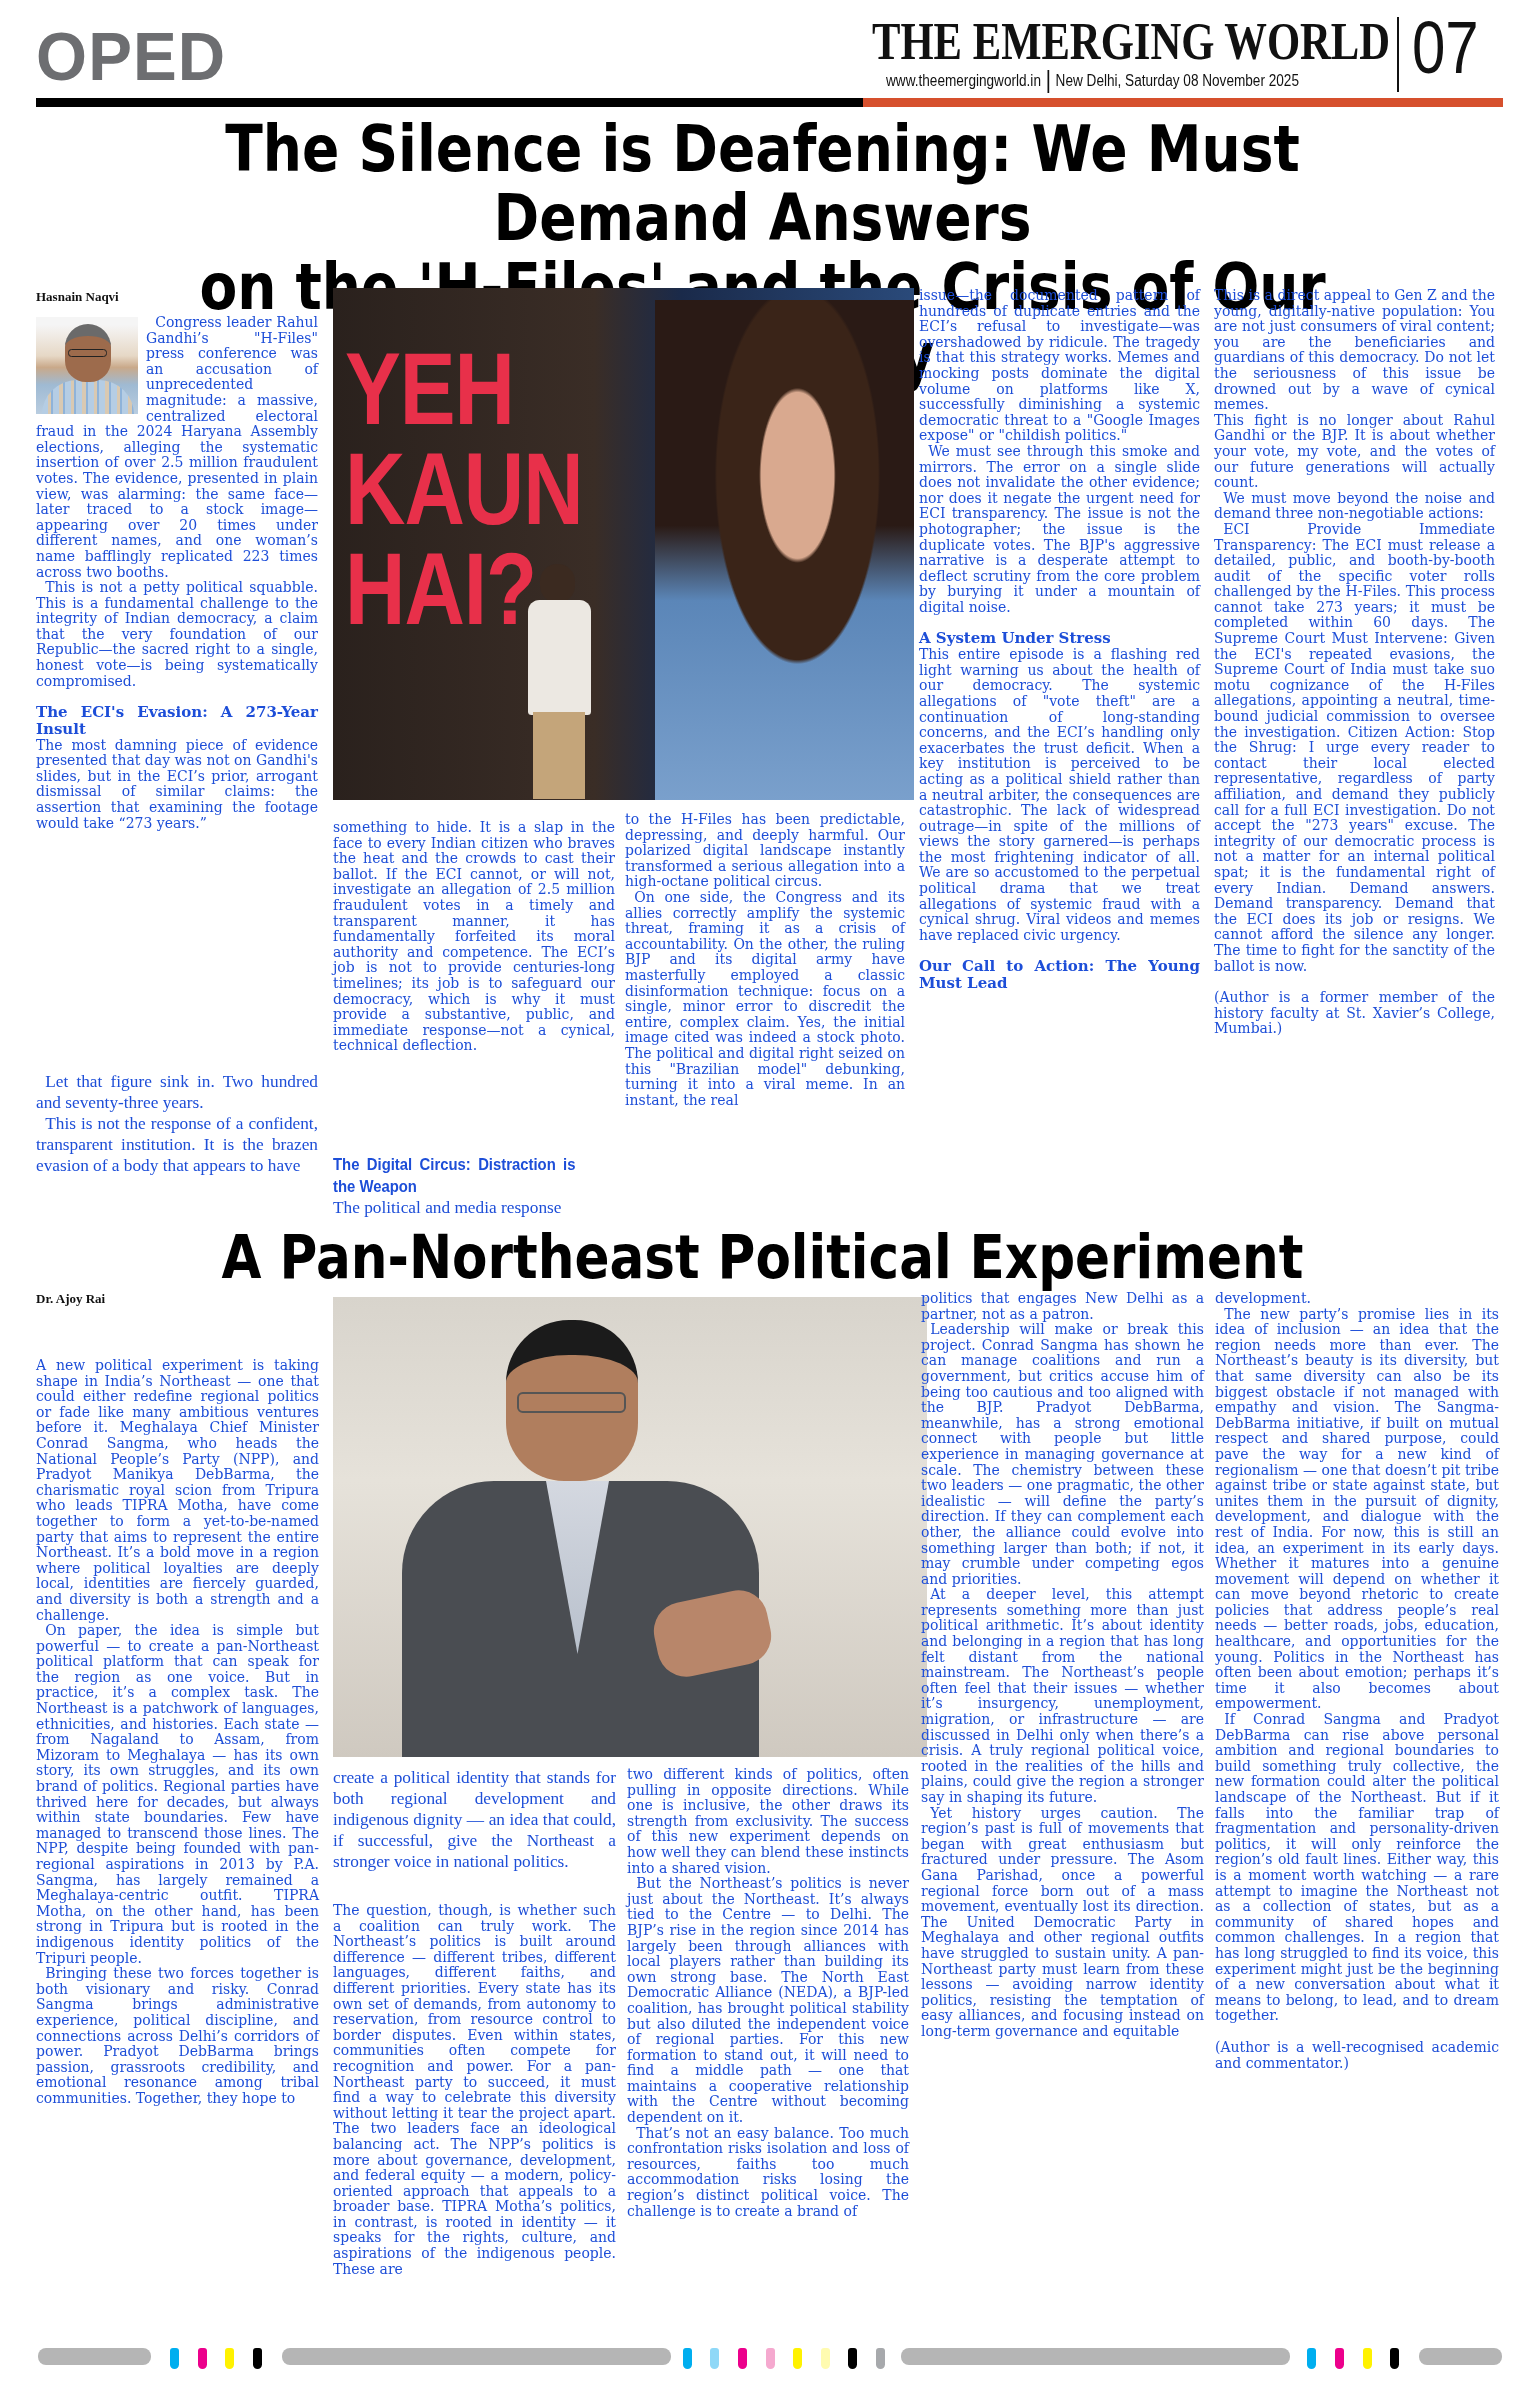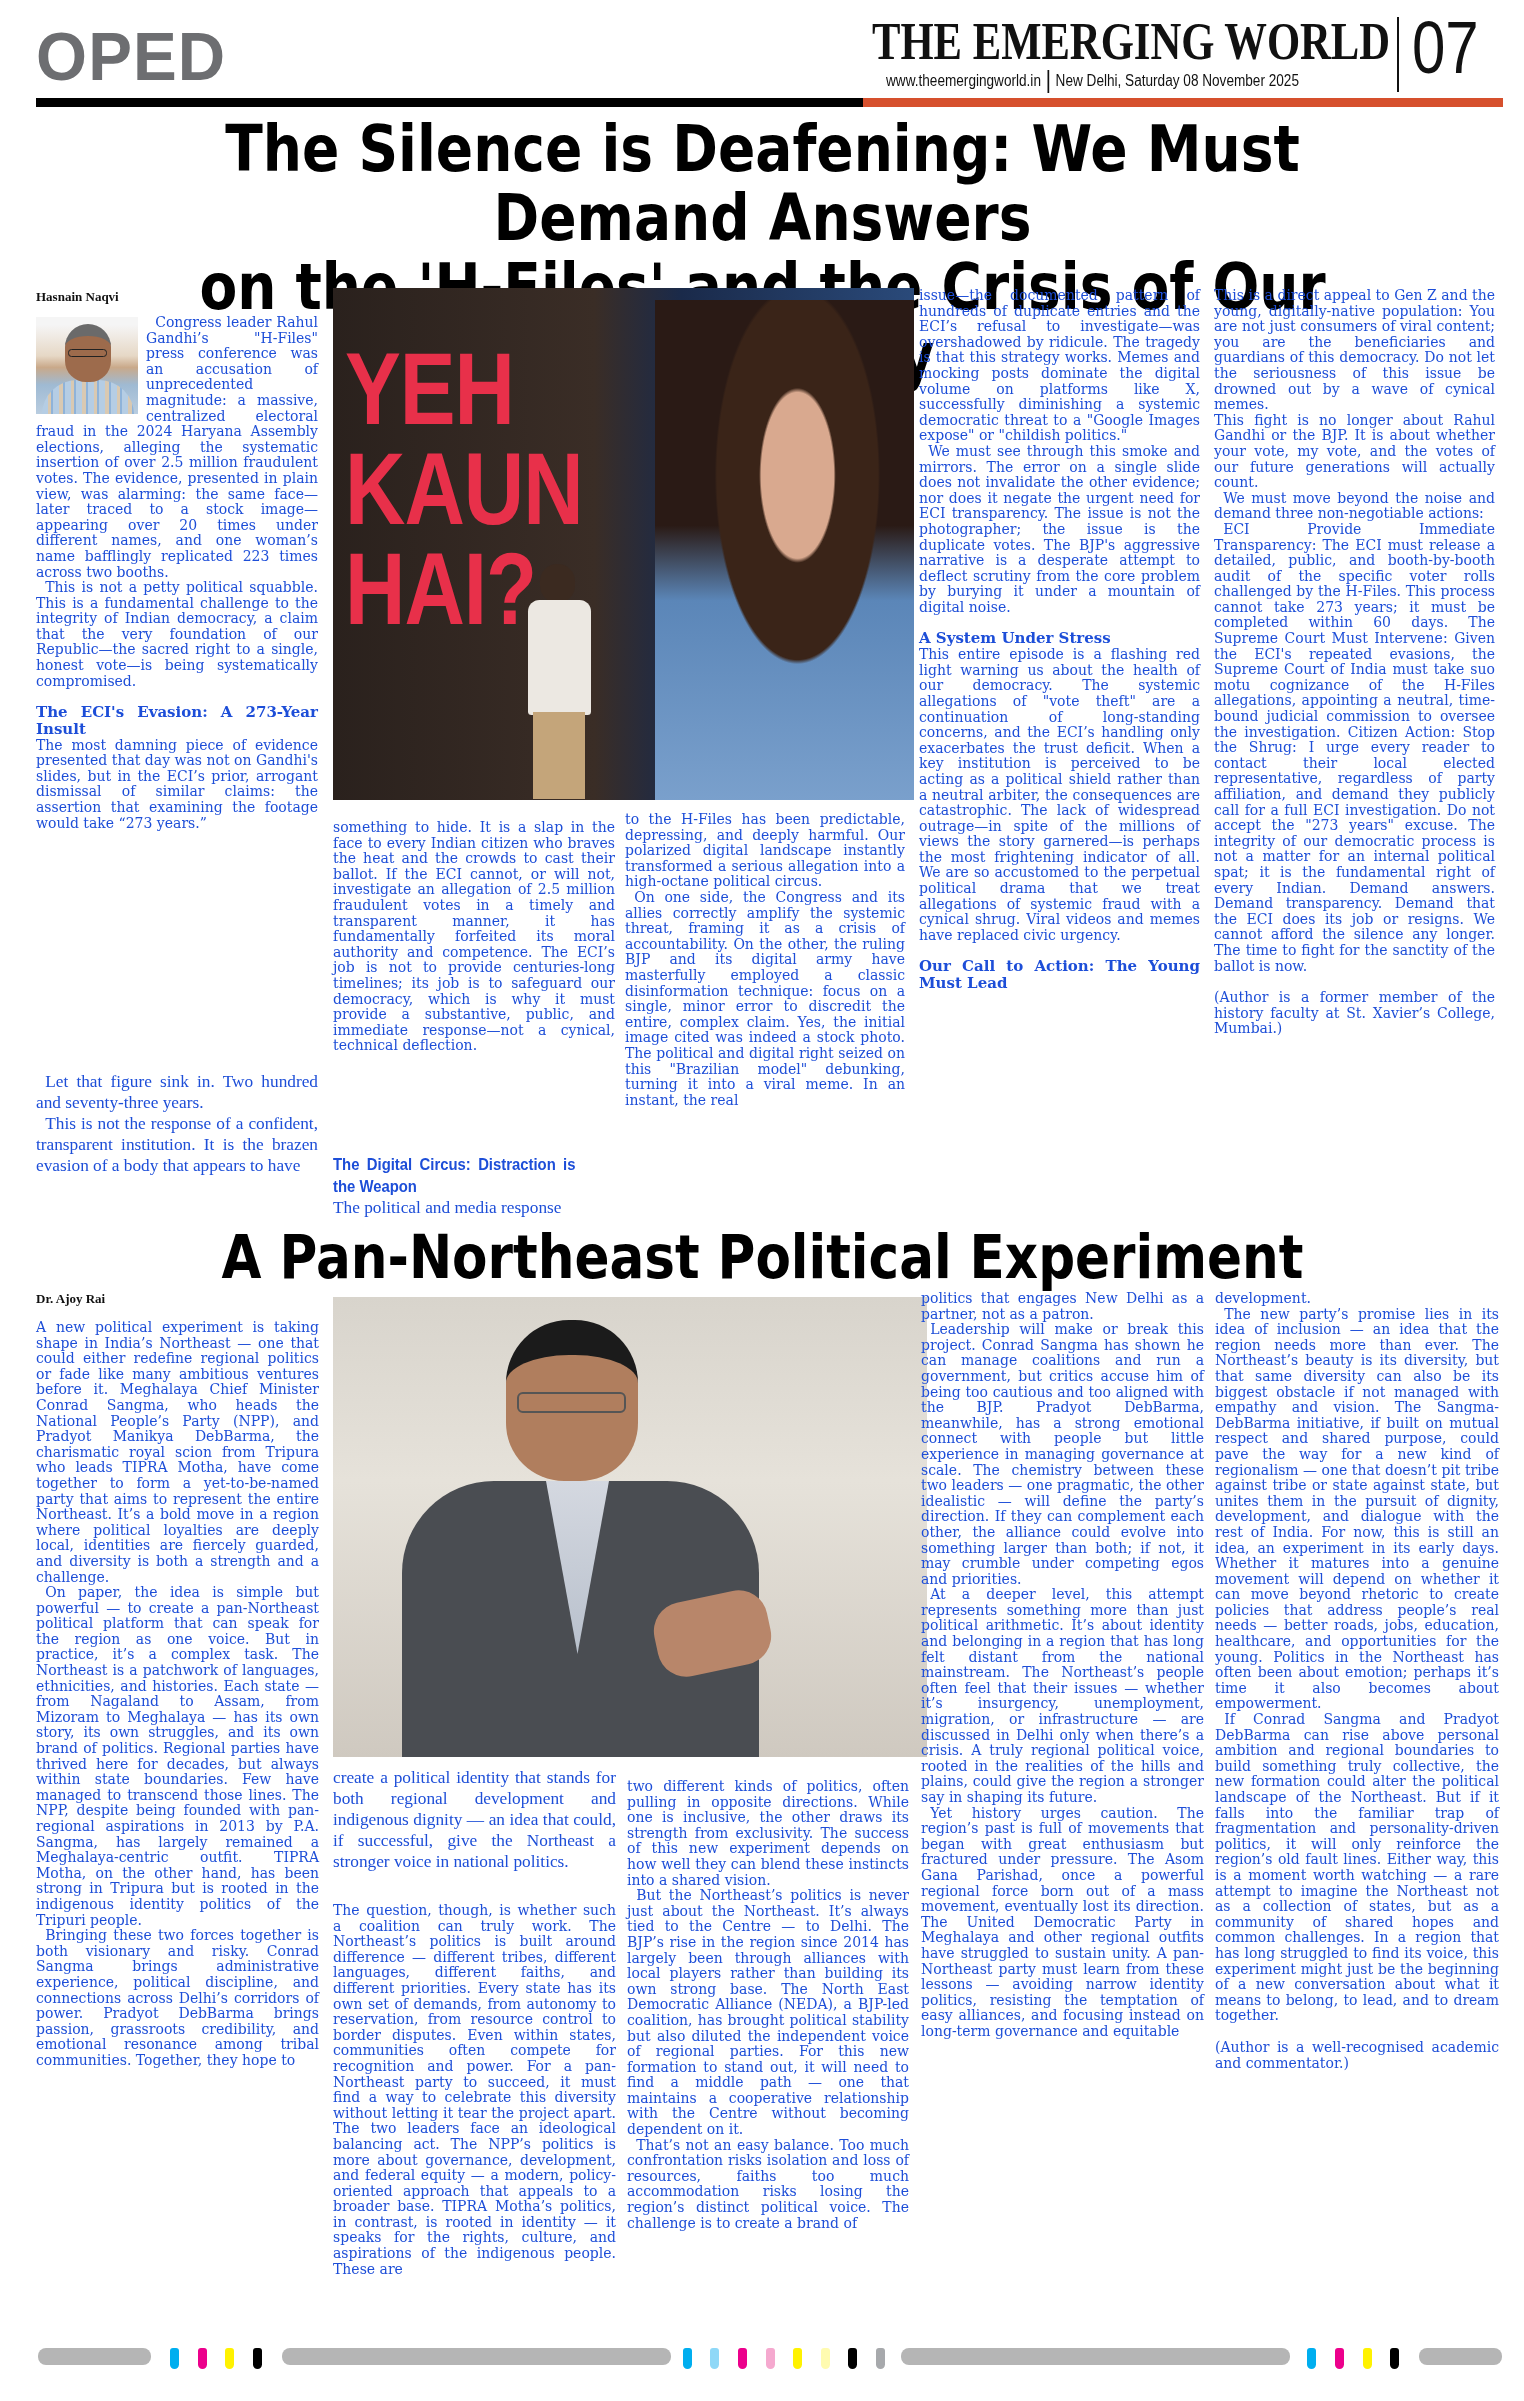"A new political experiment is" div.col { top: 1320px -> 1358px }
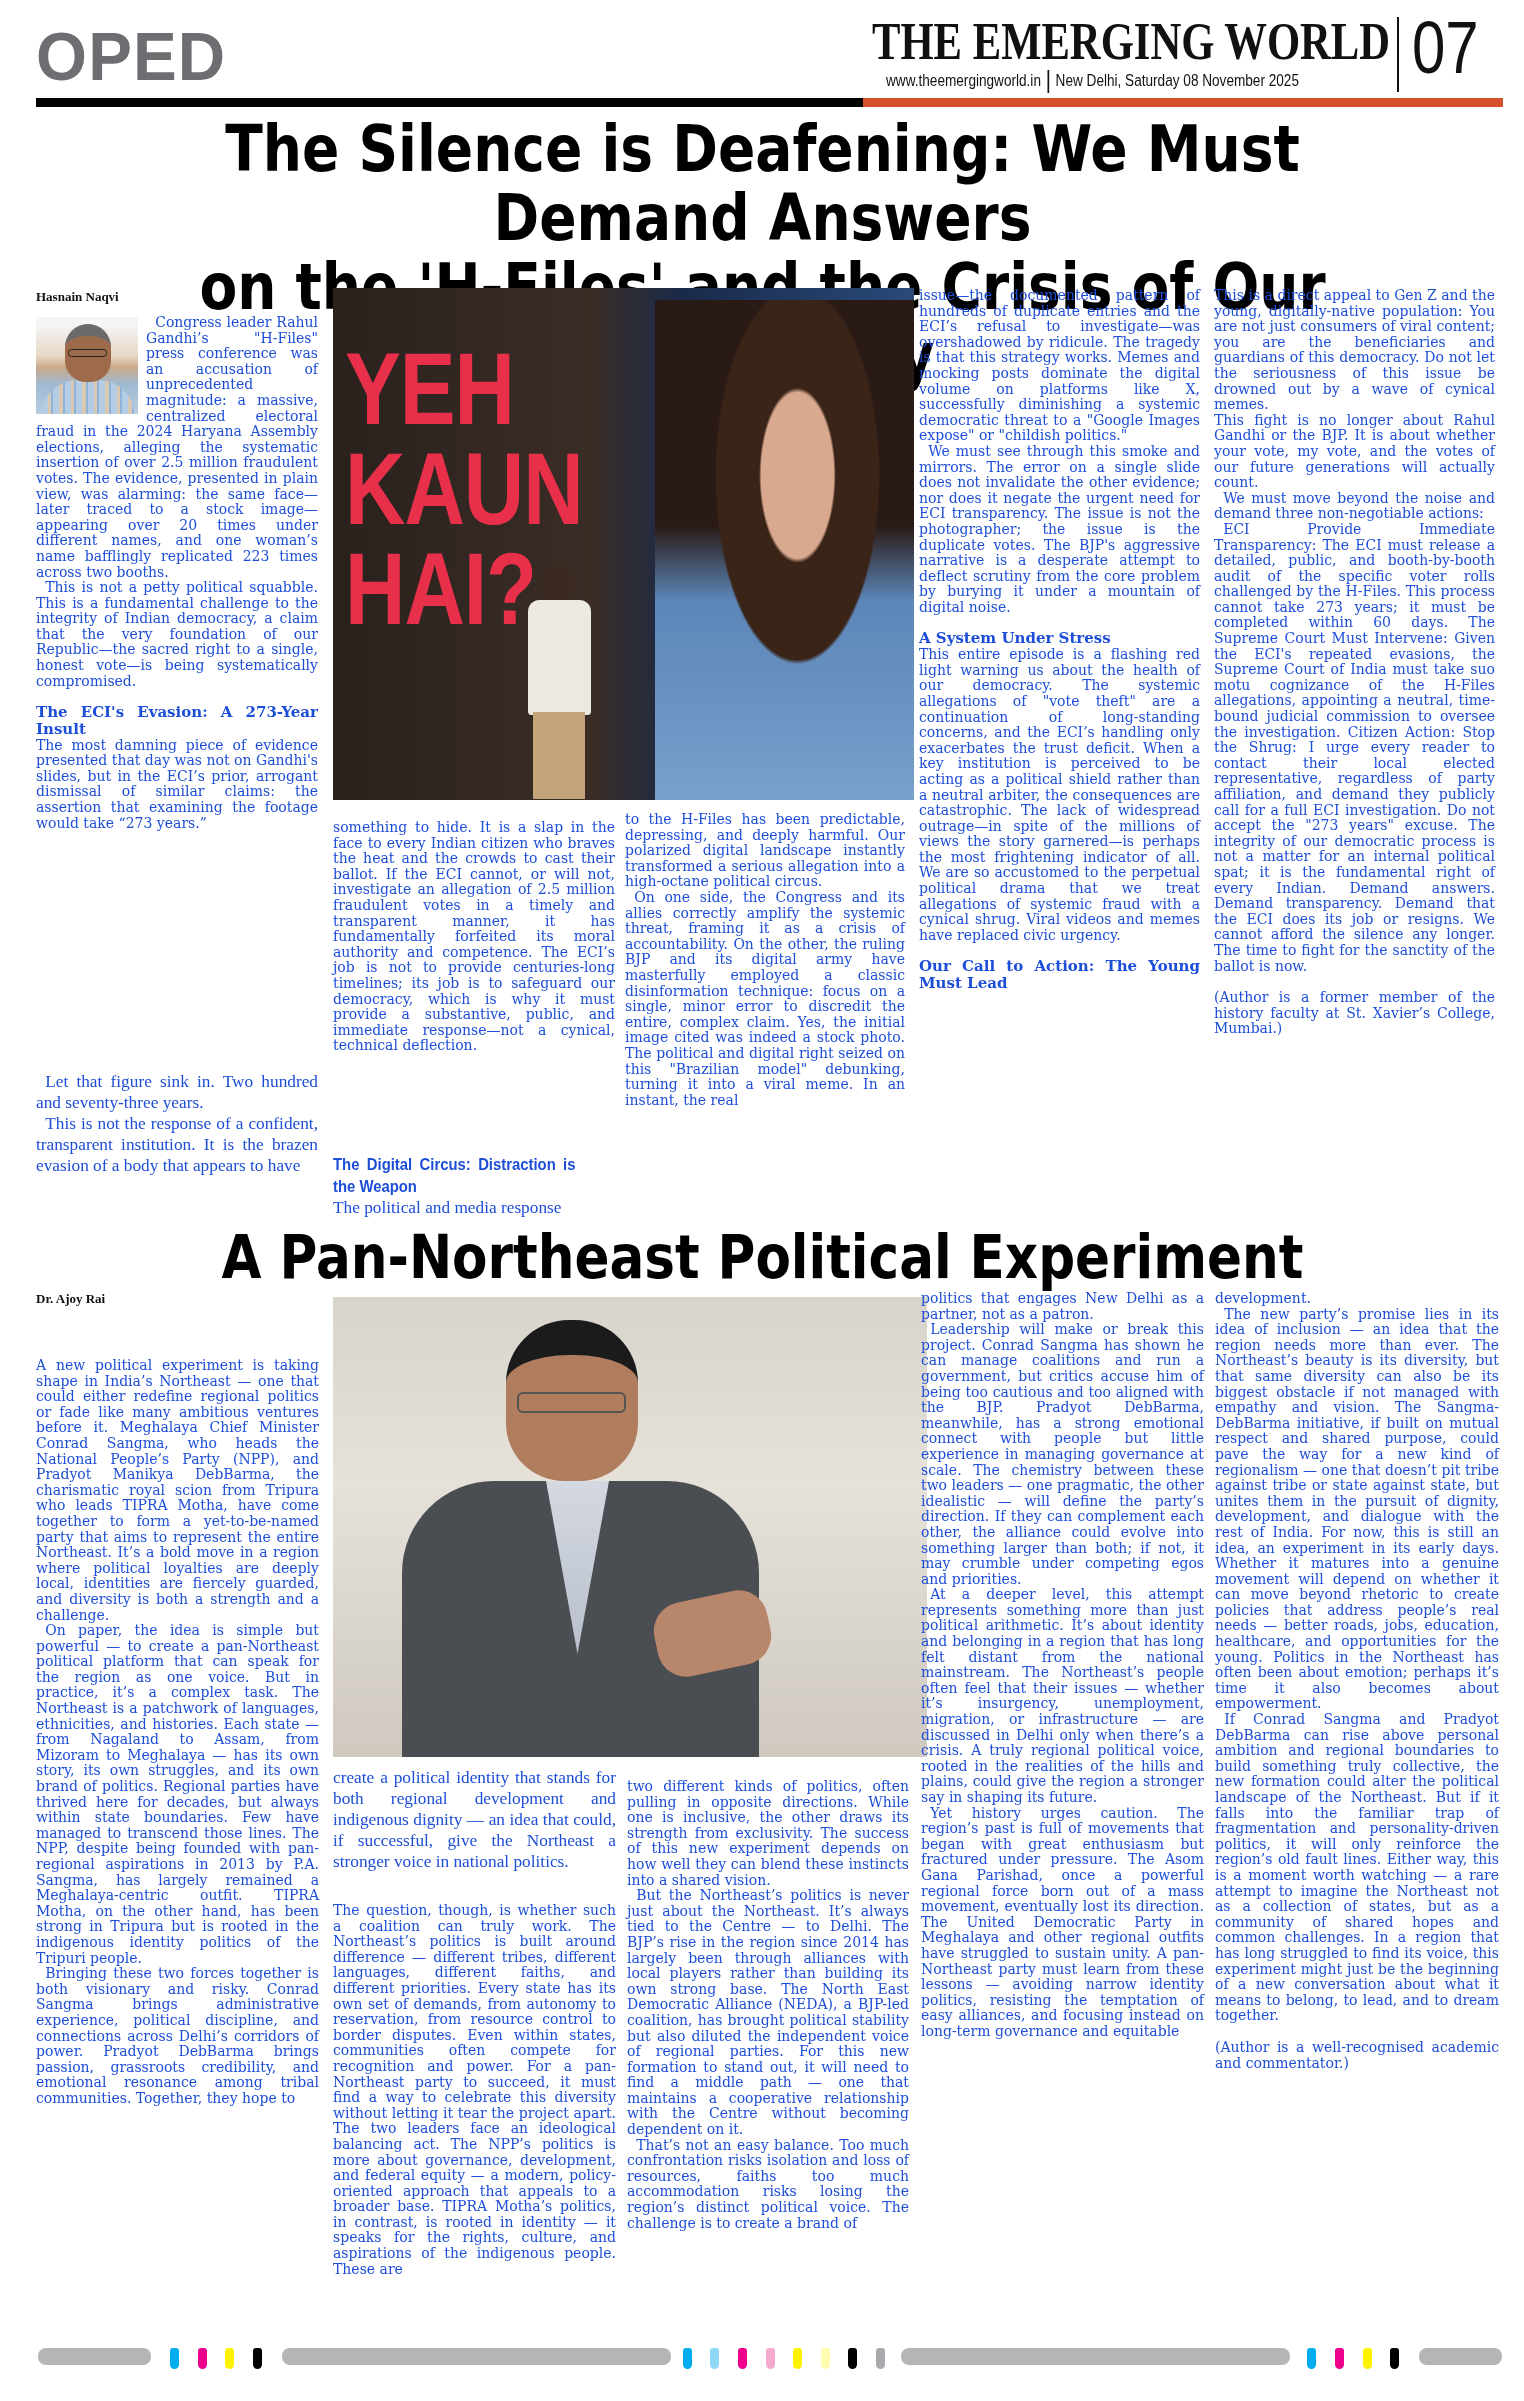"two different kinds of politics," div.col { margin-top: 12px -> none }
